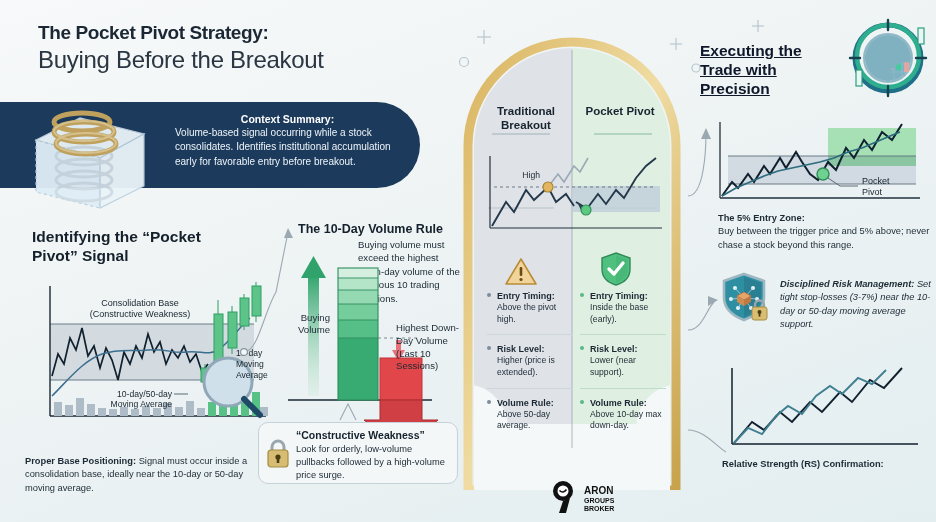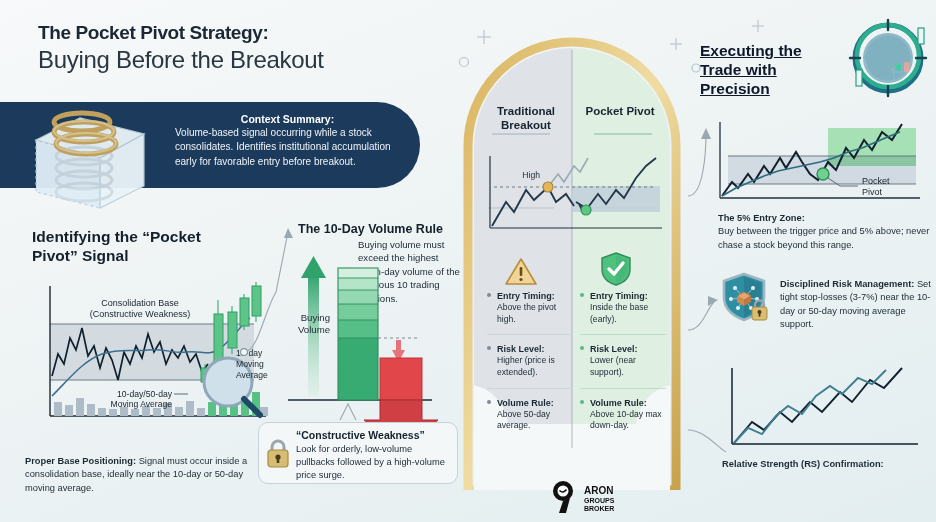"Disciplined Risk Management: Set tight" #risk-cap { font-style: none -> italic }
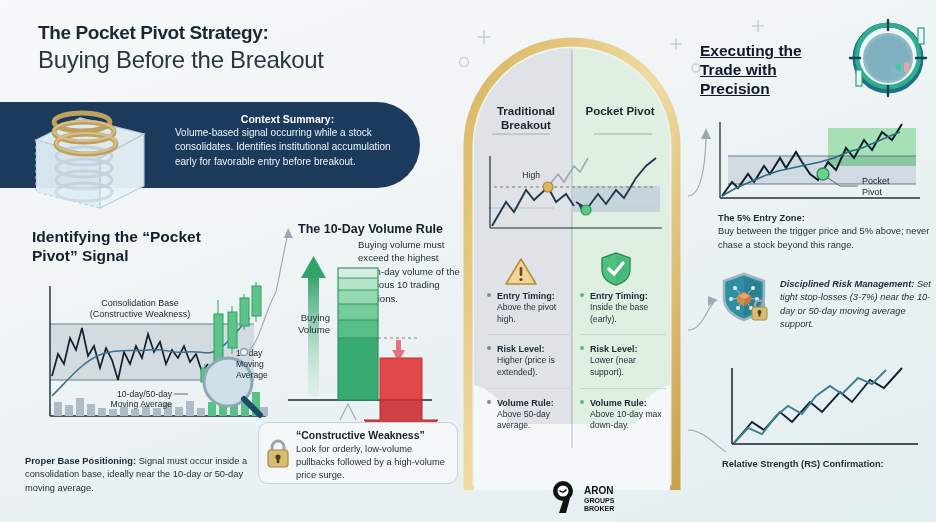"Highest Down-Day Volume (Last 10" div.abs { html: none -> <div>Highest Down-Day Volume (Last 10 Sessions)</div> }
